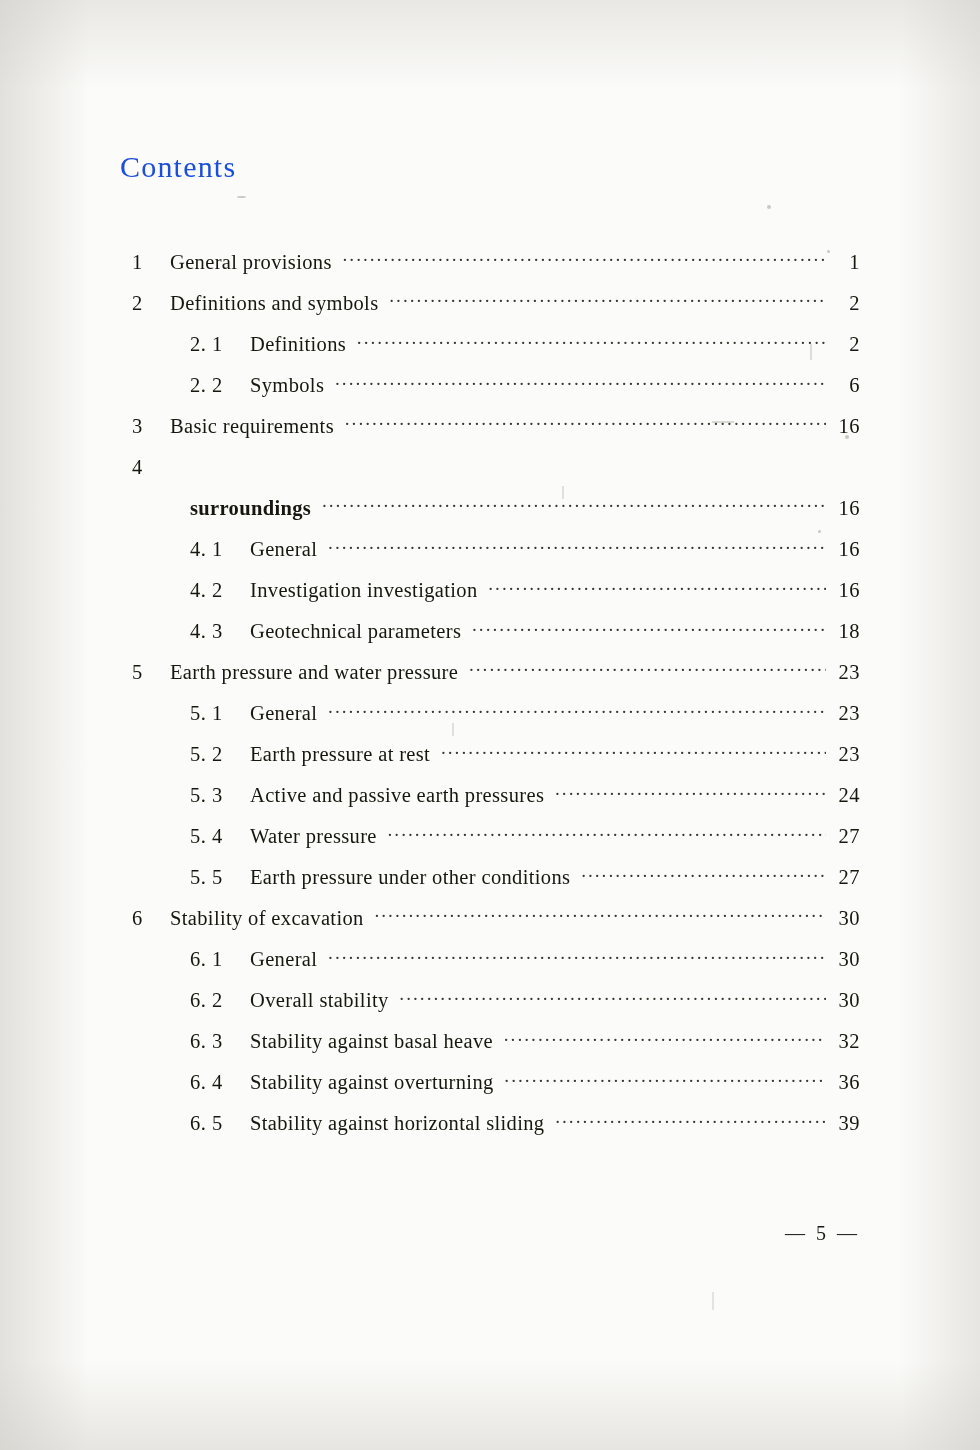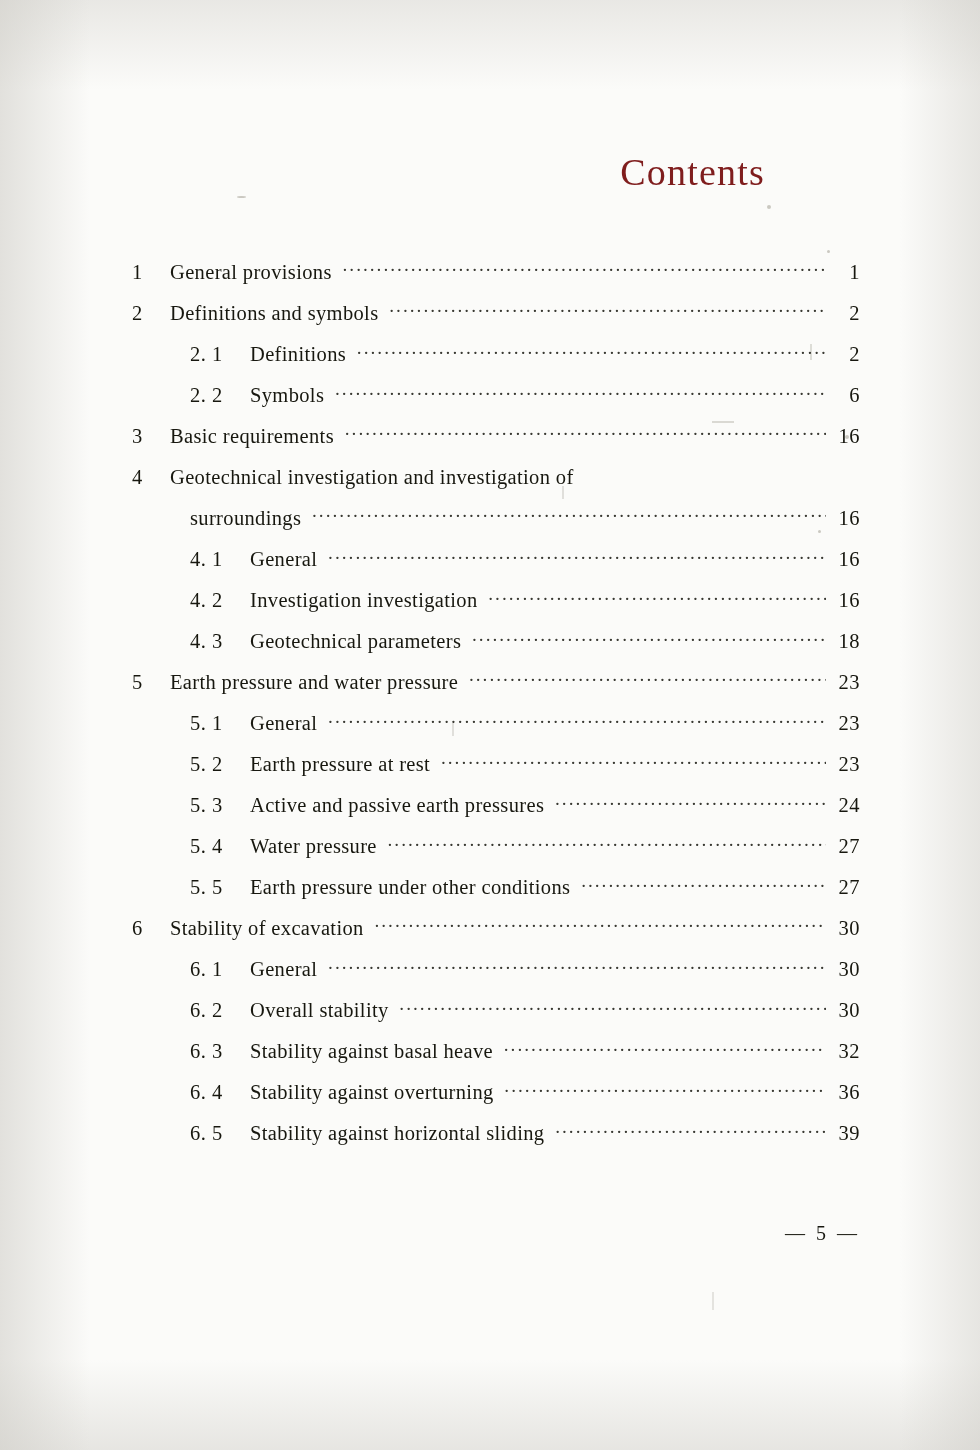"Contents" .doc-title { color: #7f1d1d -> #1d4ed8; font-size: 38px -> 30px; text-align: right -> left }
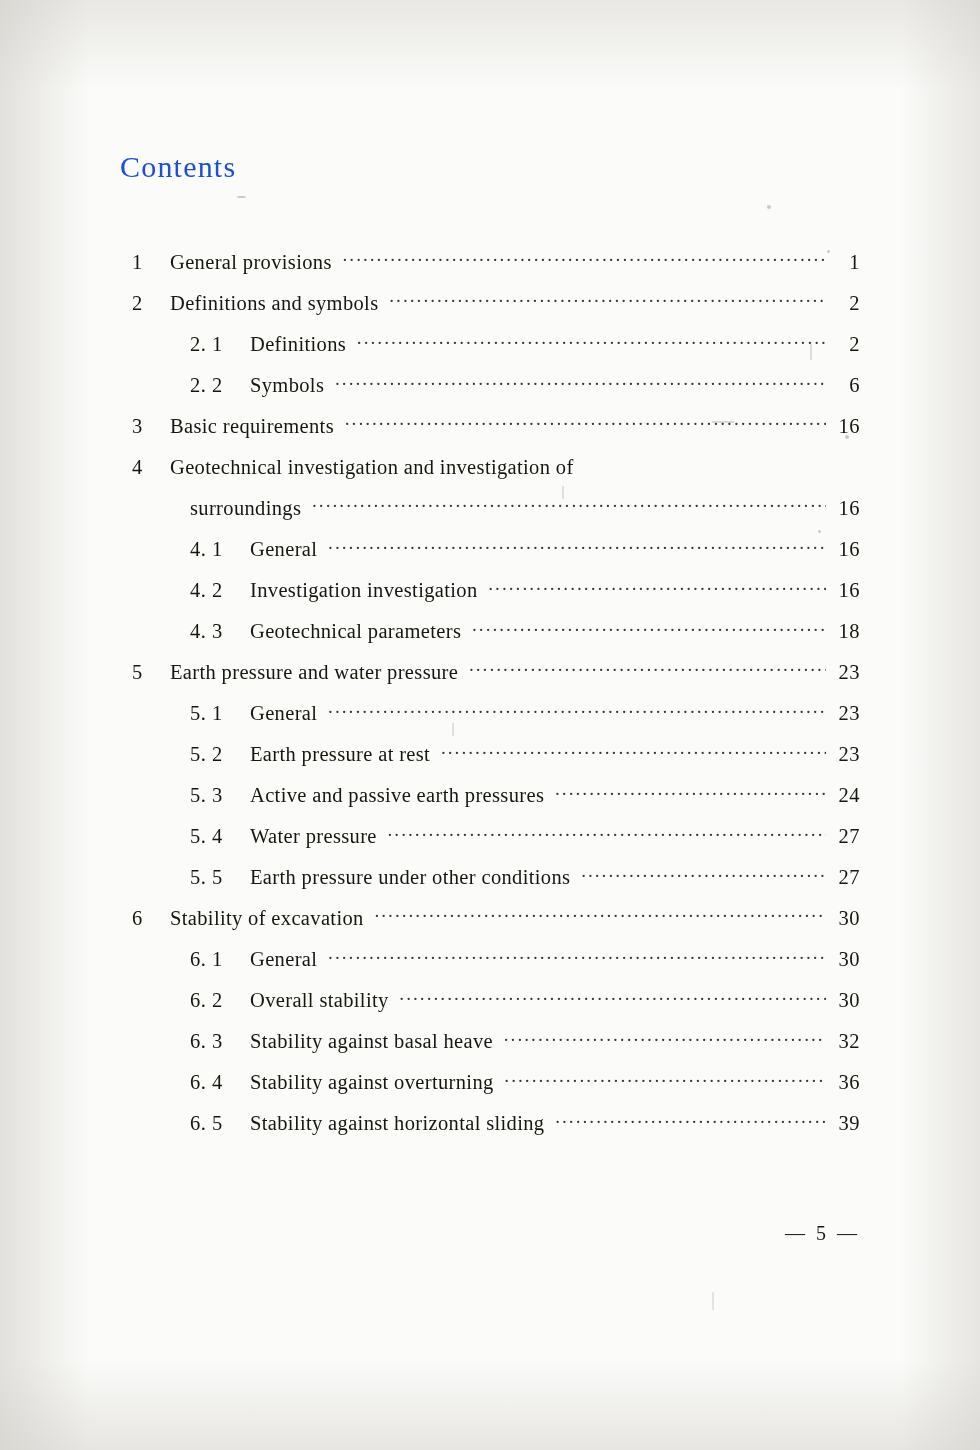"Geotechnical investigation and" span.label { html: <span>Geotechnical investigation and investigation of</span> -> none }
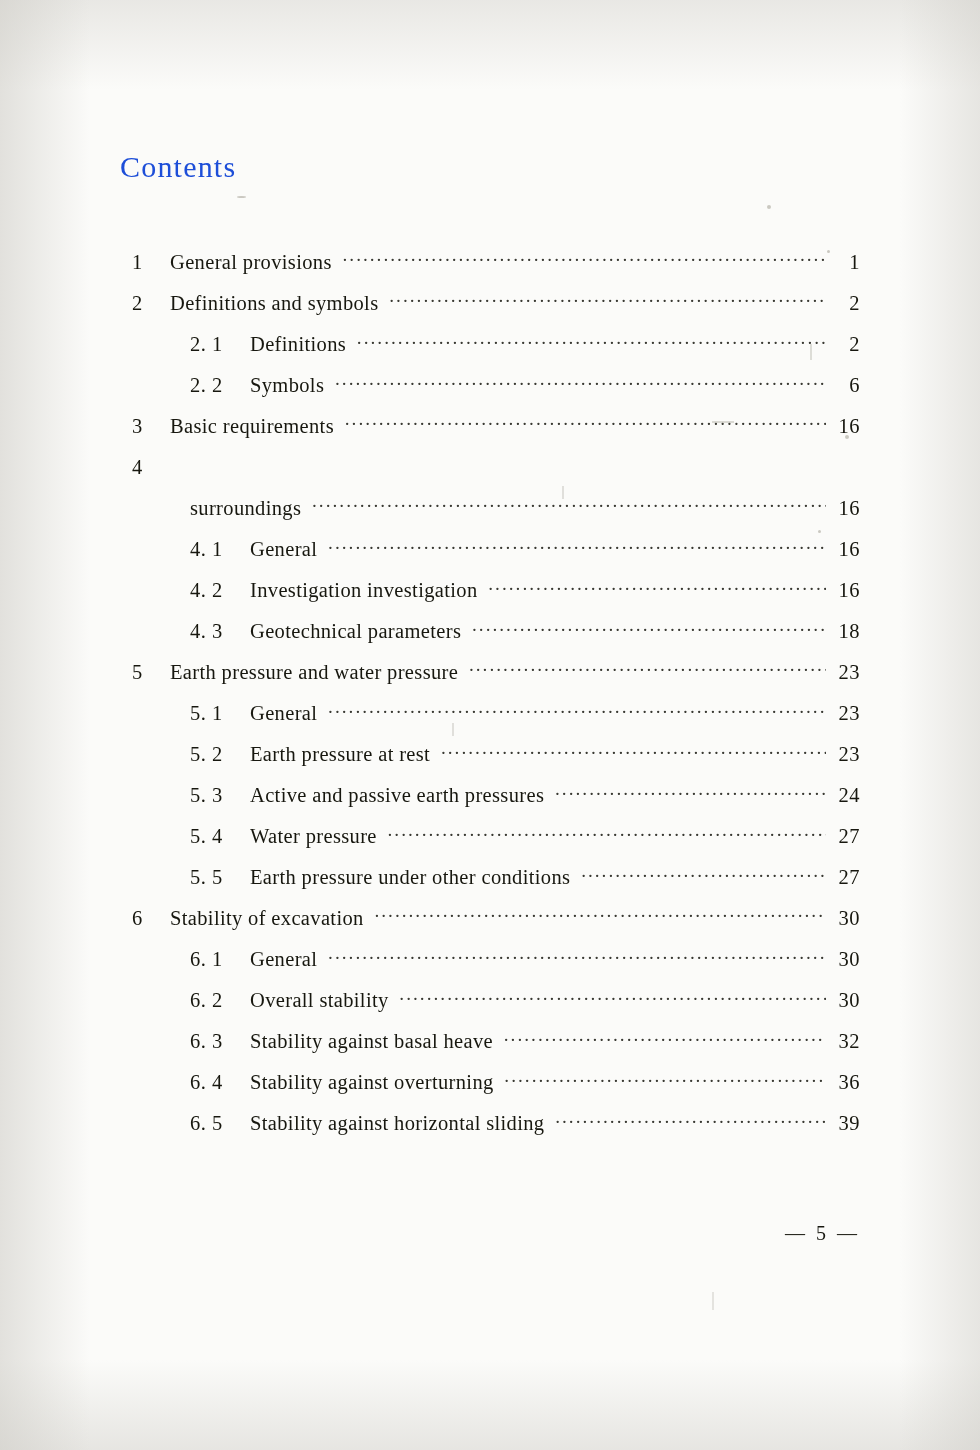"surroundings" .cont .label { font-weight: none -> bold }
